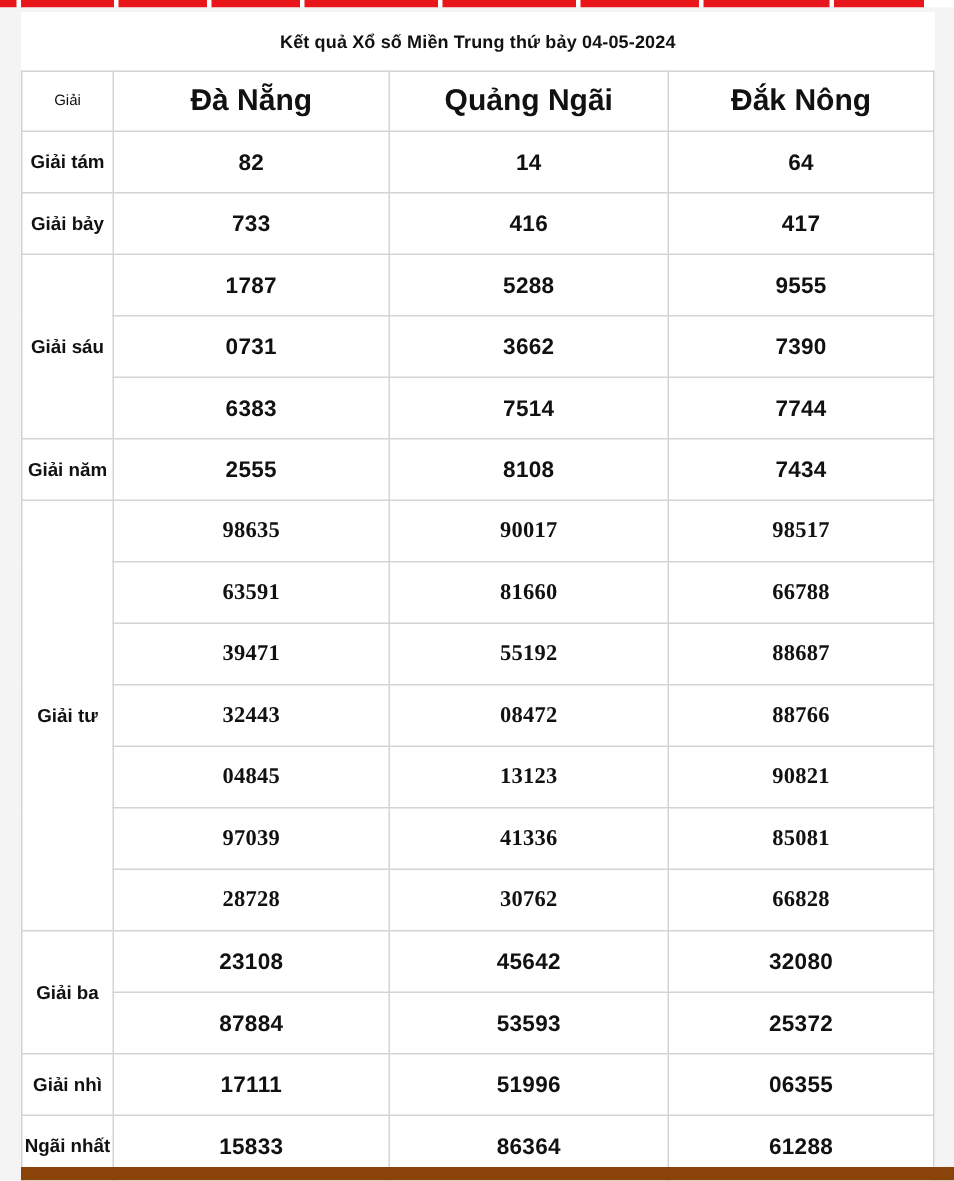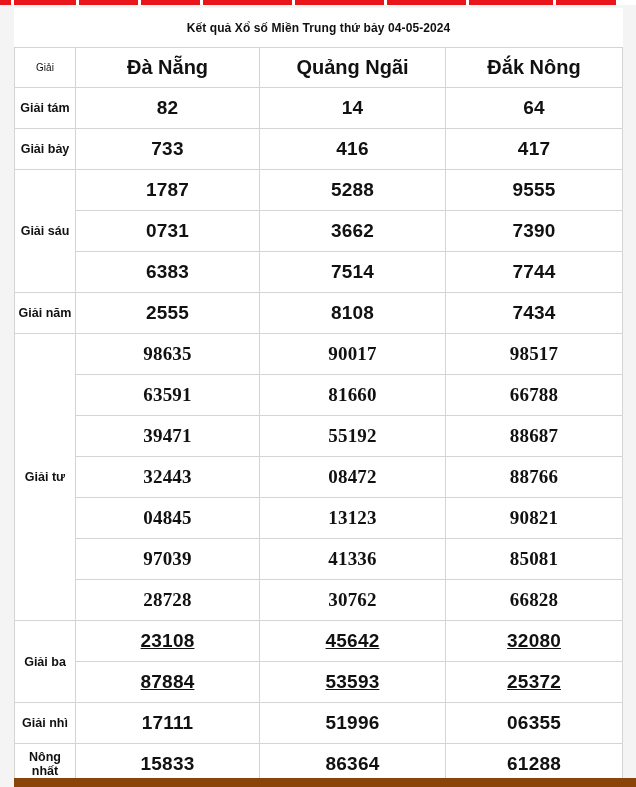"82" .num { font-size: 19px -> 15px }
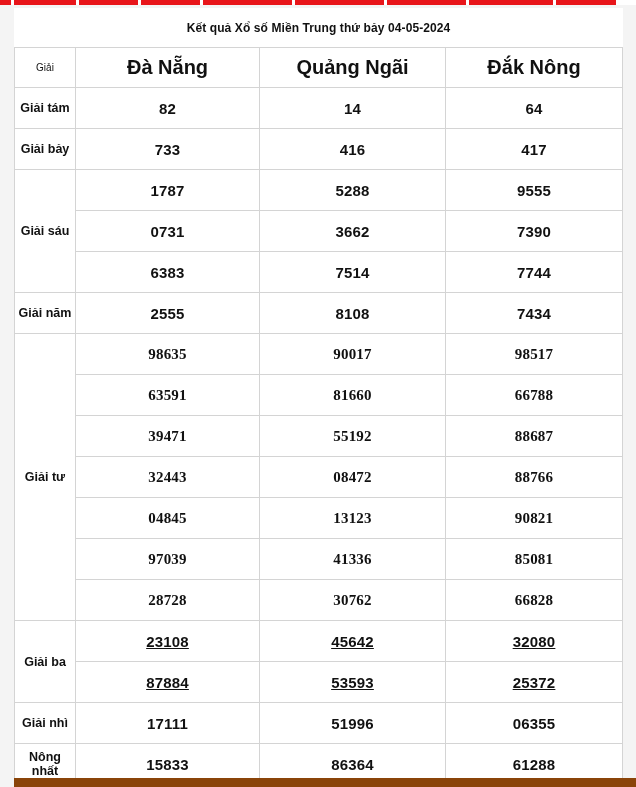"23108" .r-ba { text-decoration: underline -> none }
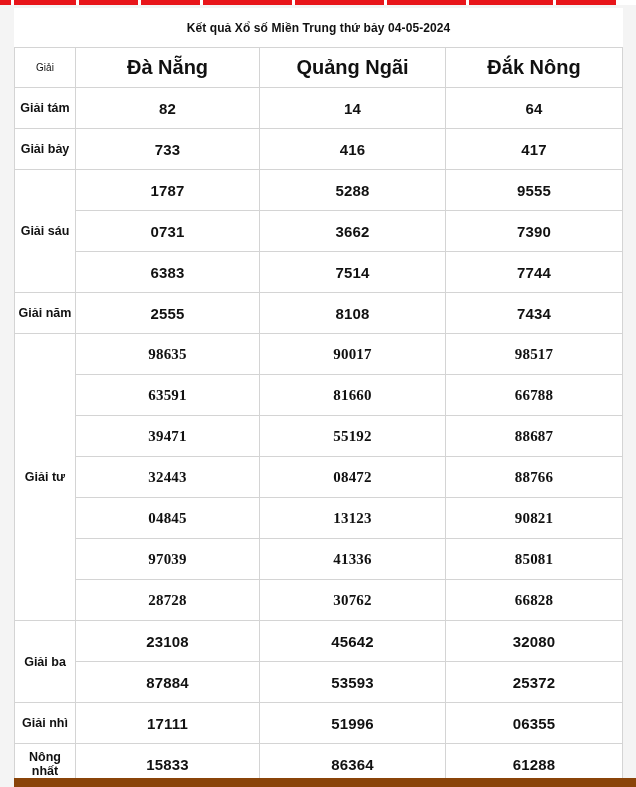"Nông nhất" td.prize-name { text: Nông -> Ngãi }
